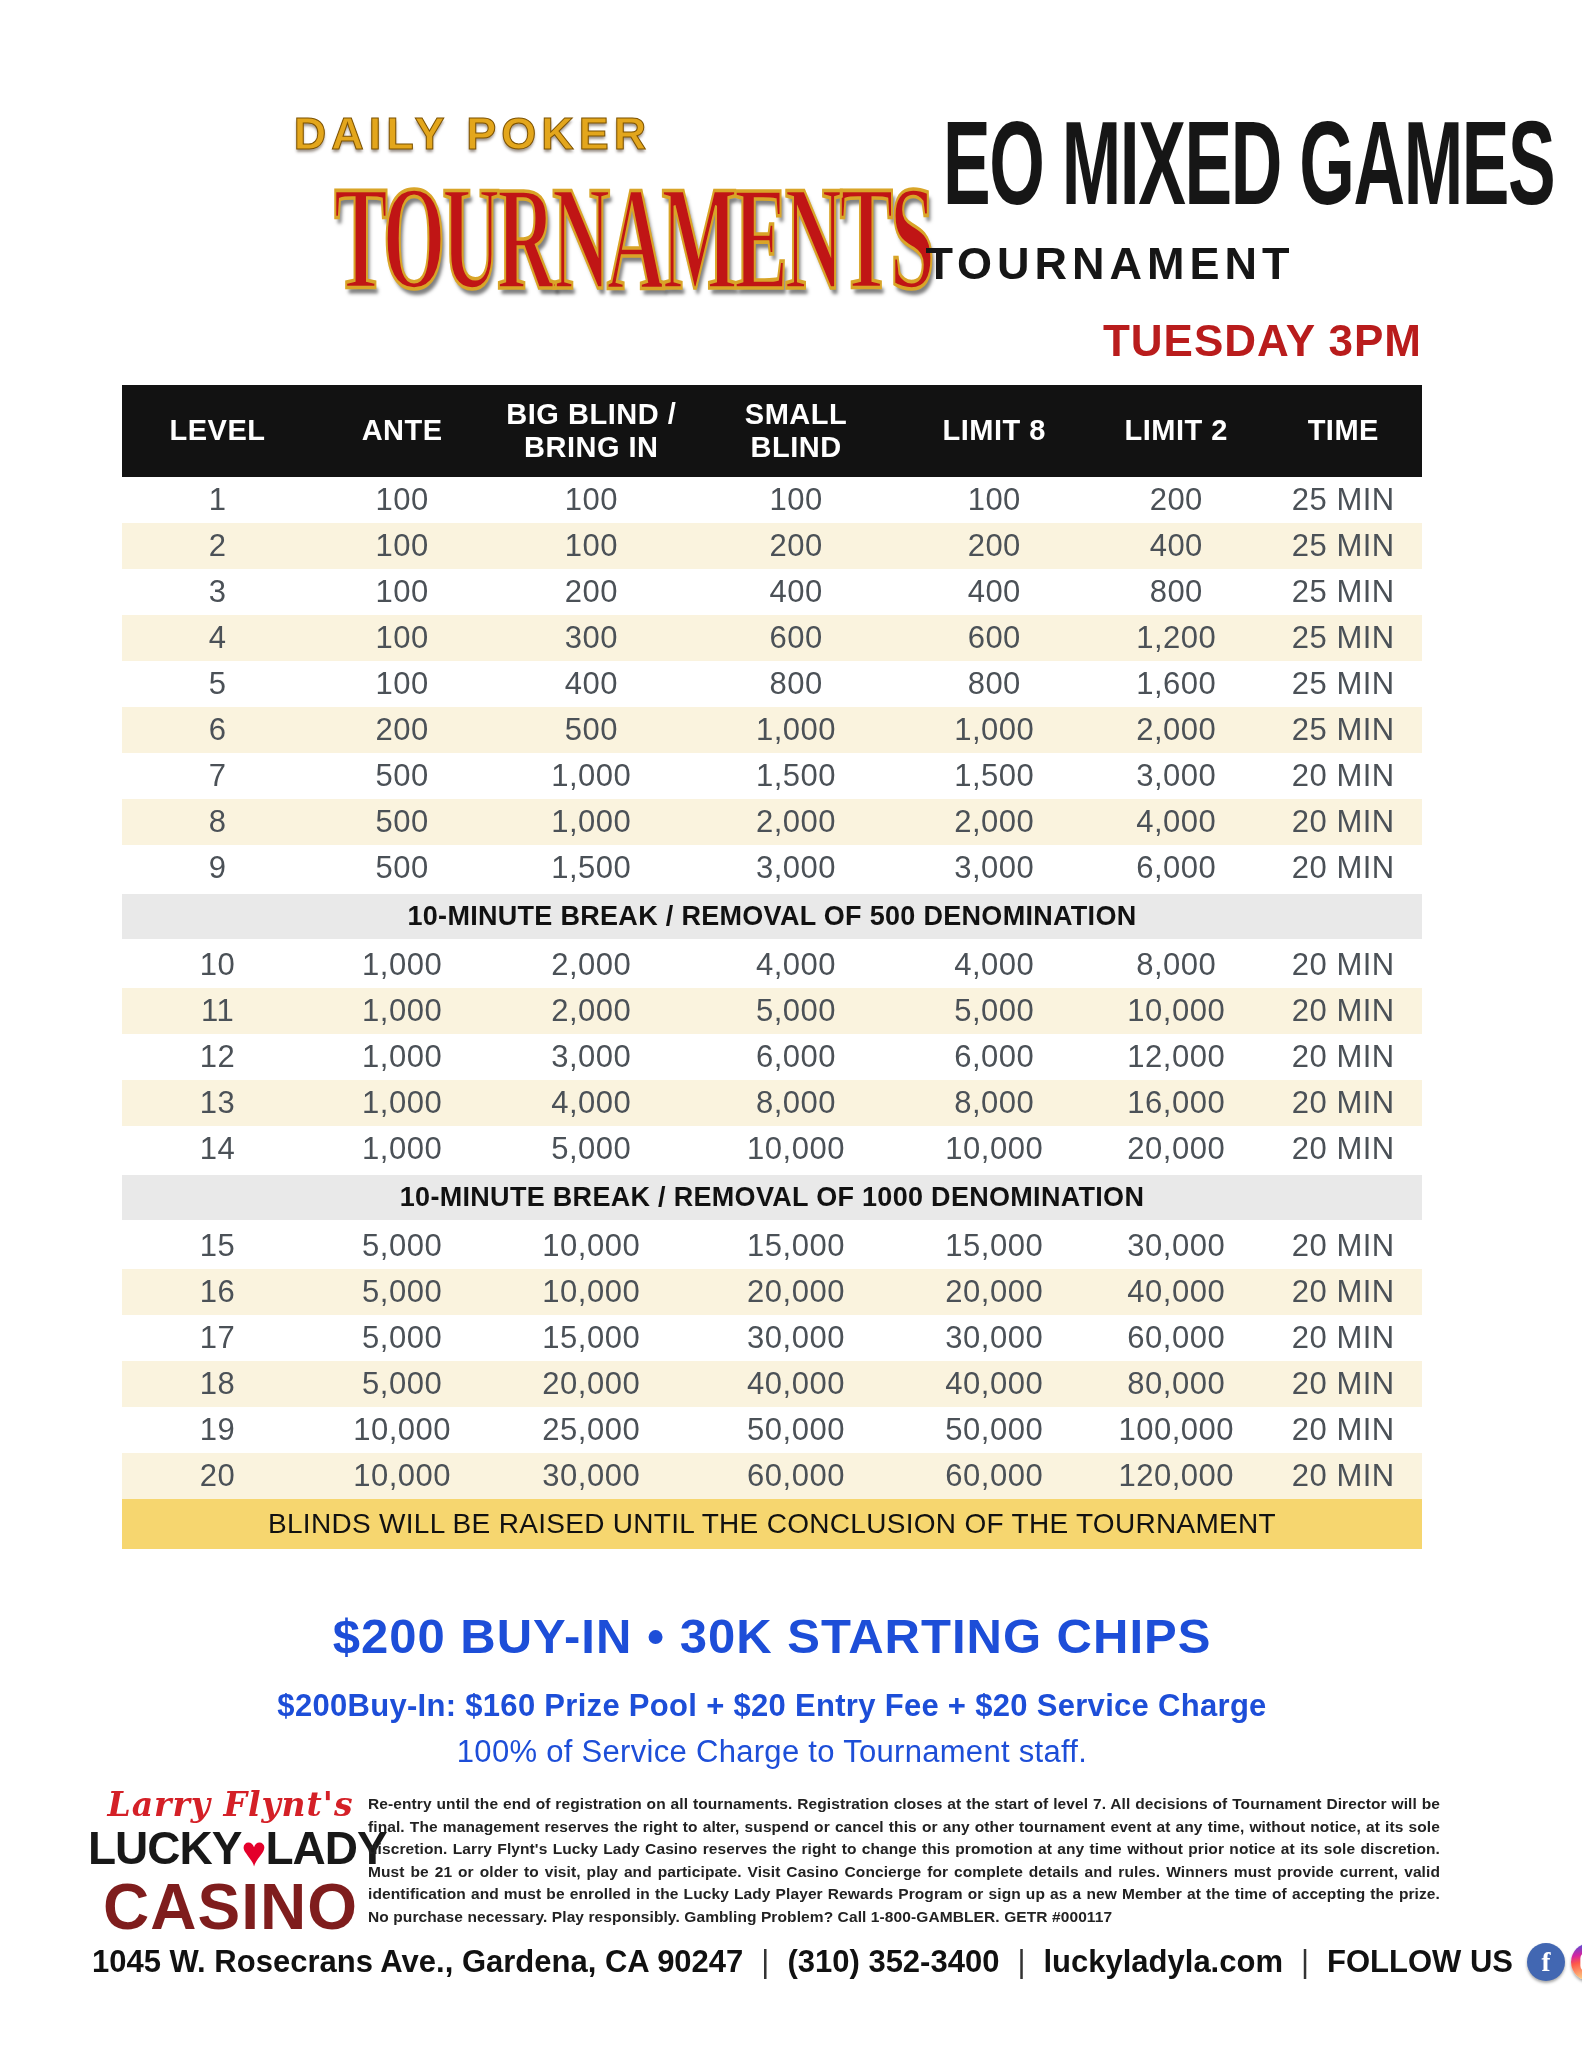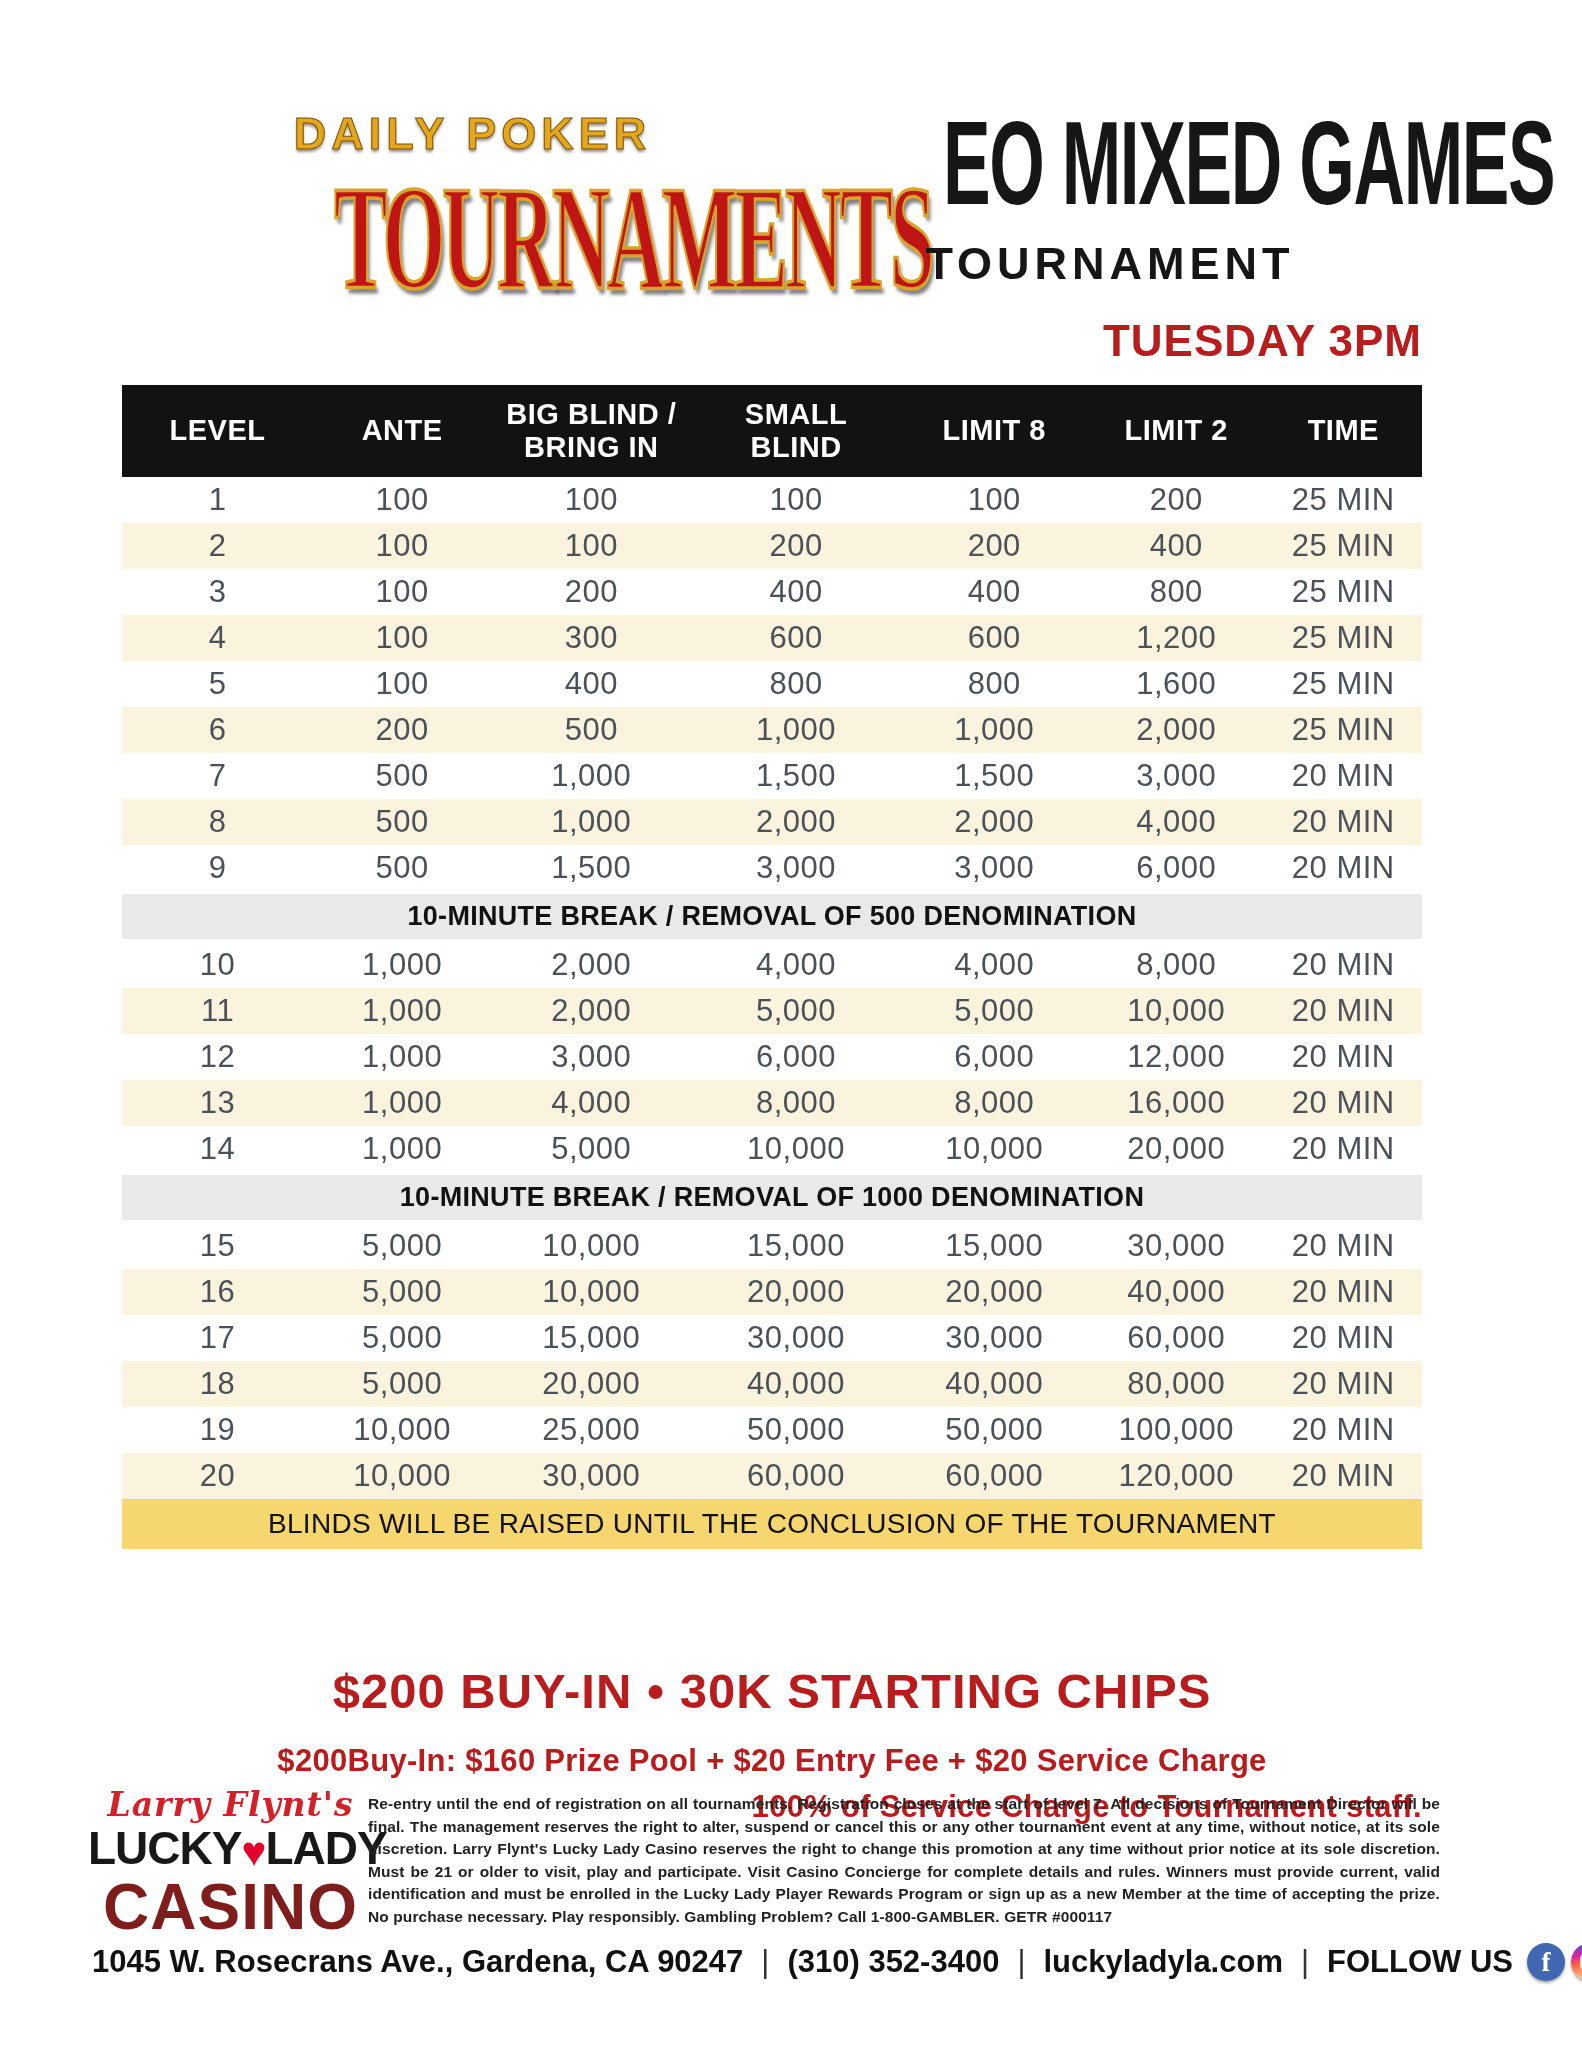"$200 BUY-IN • 30K STARTING" .buyin { color: #b91c1c -> #1d4ed8; top: 1663px -> 1608px }
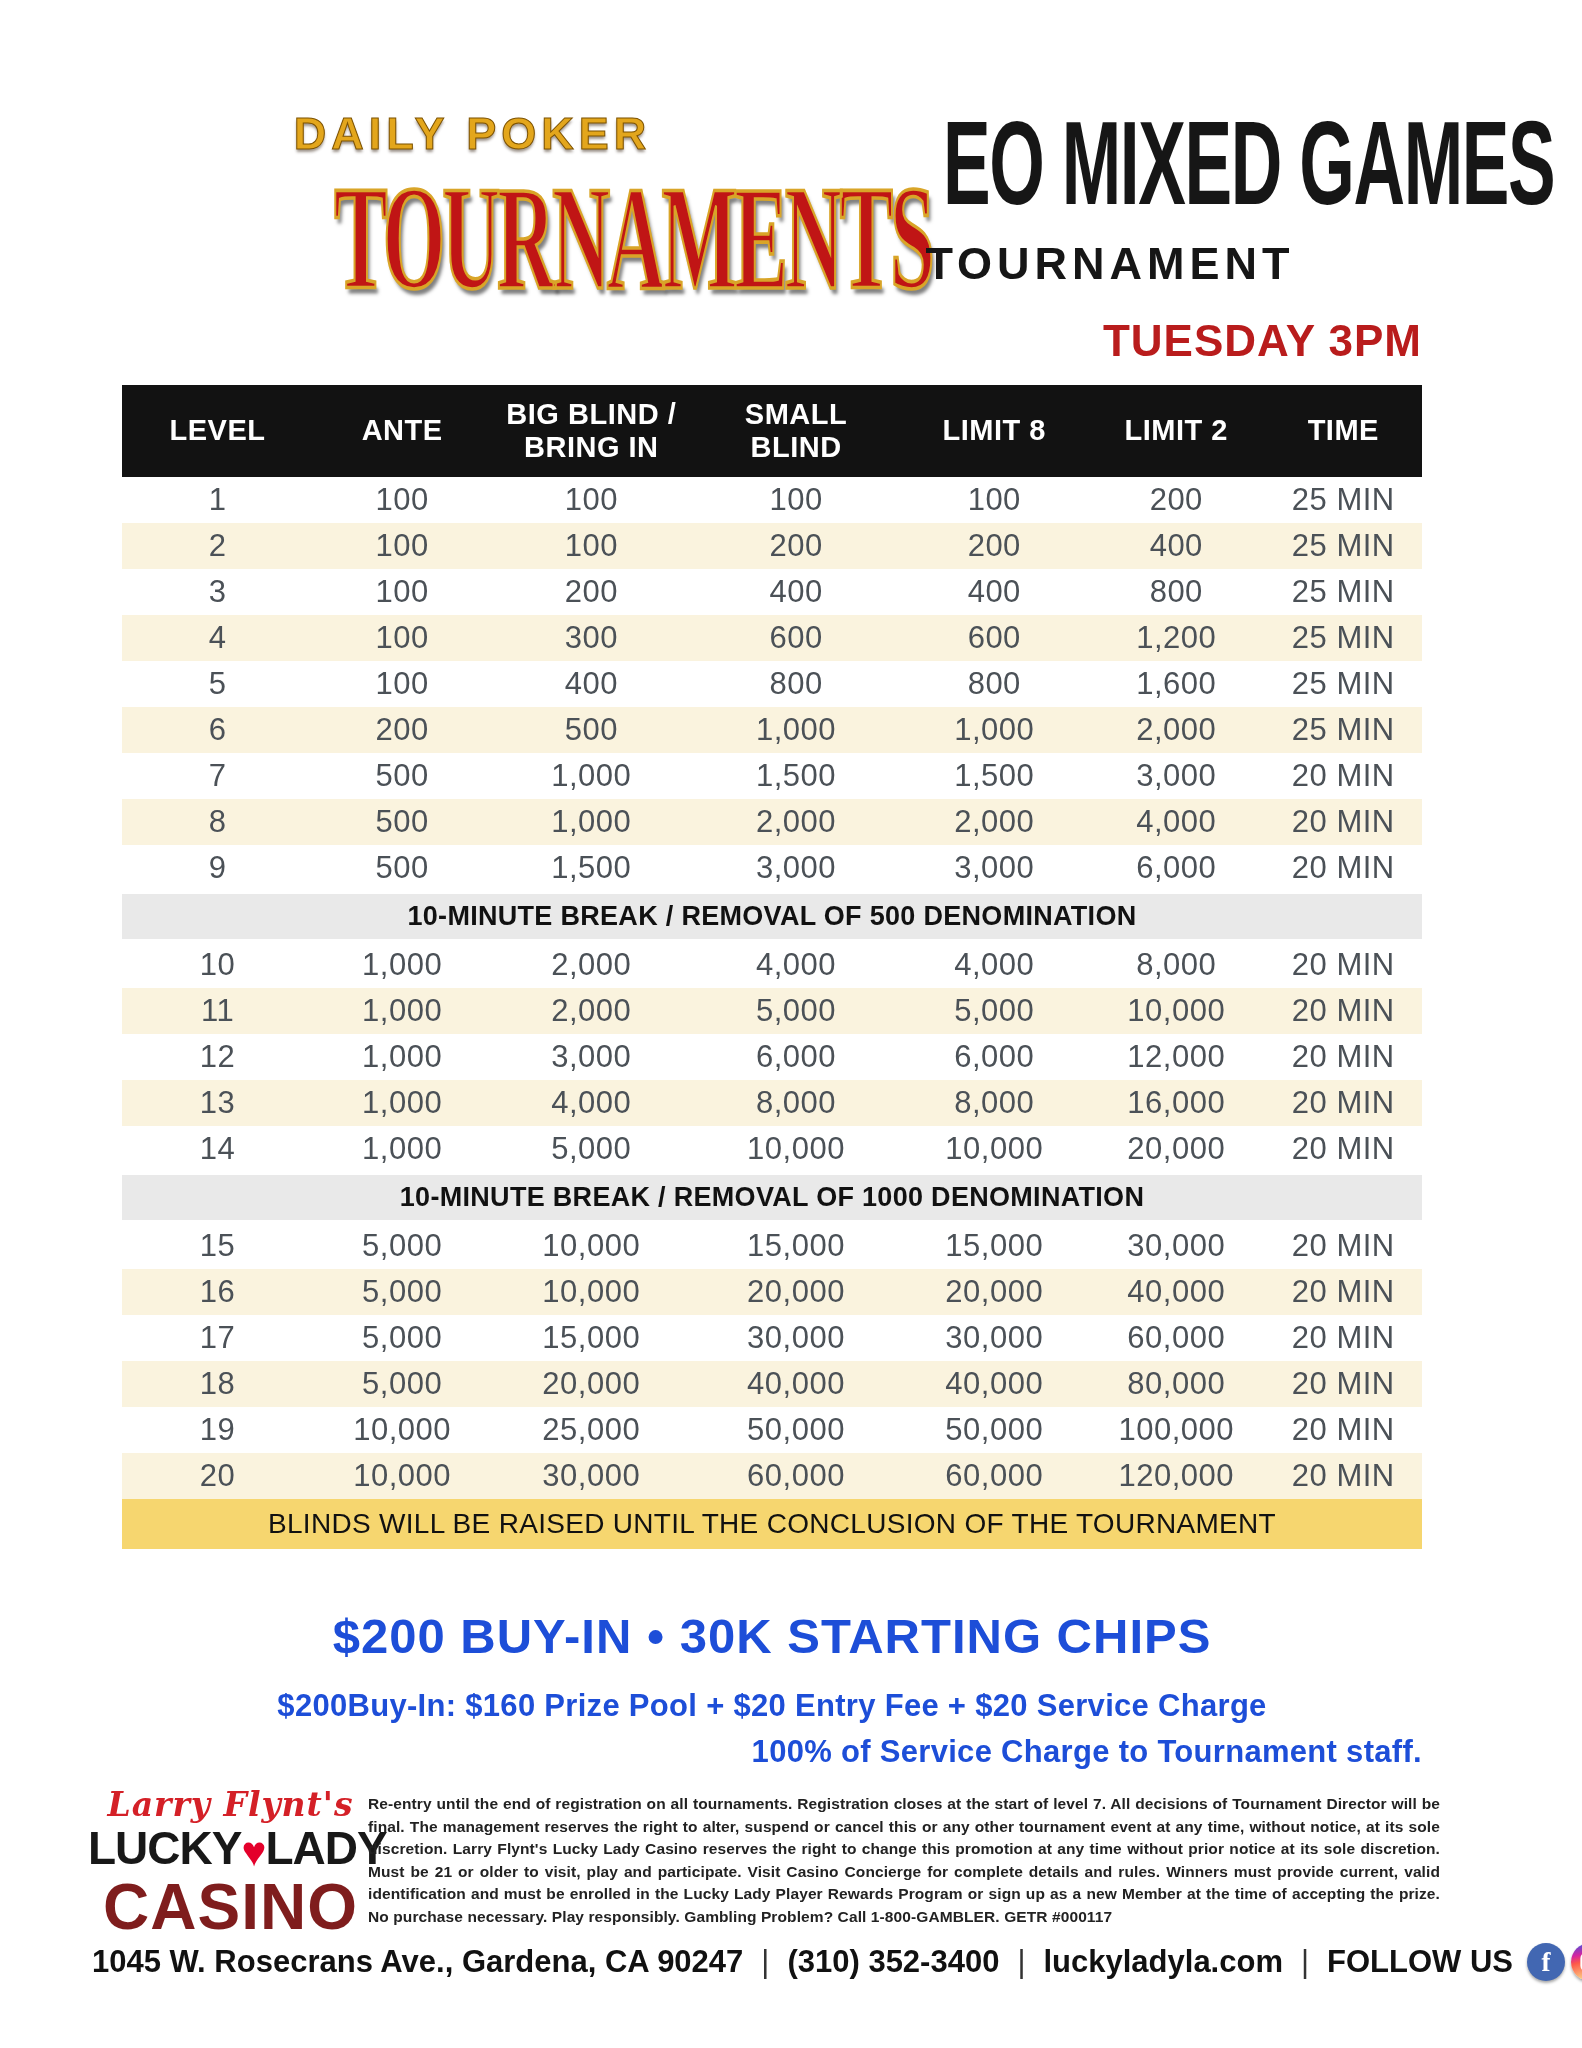"100% of Service Charge to" .buyin-note { font-weight: bold -> normal; text-align: right -> none }
